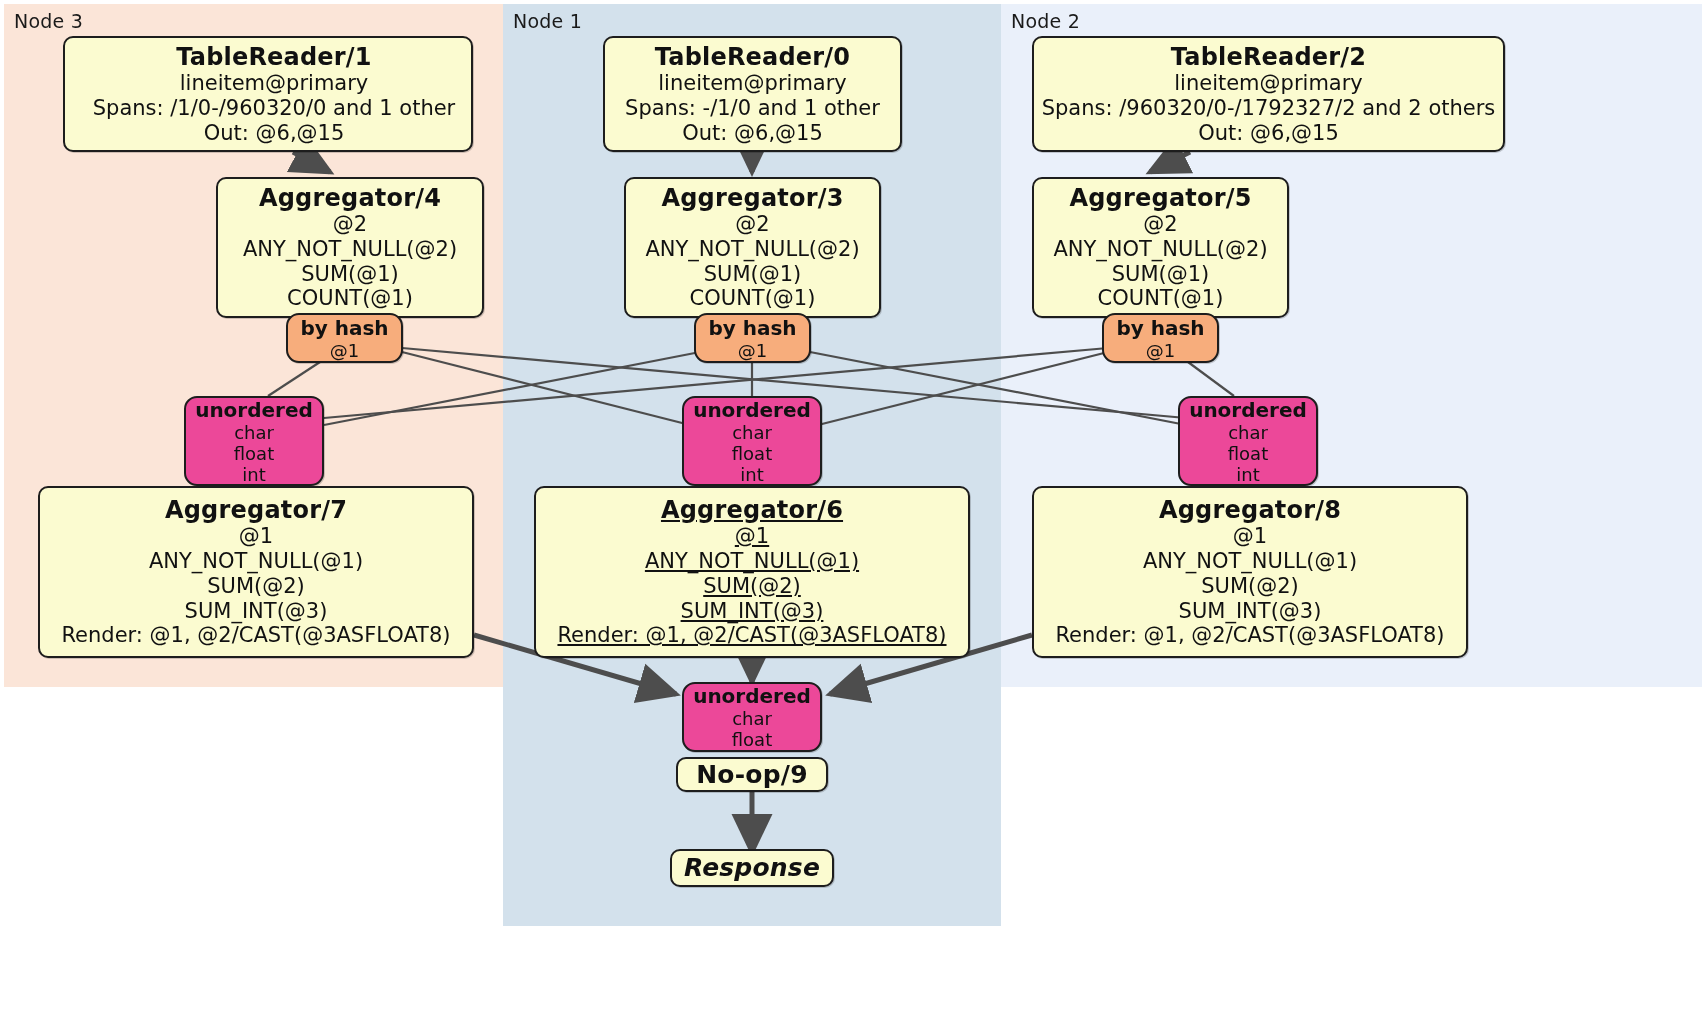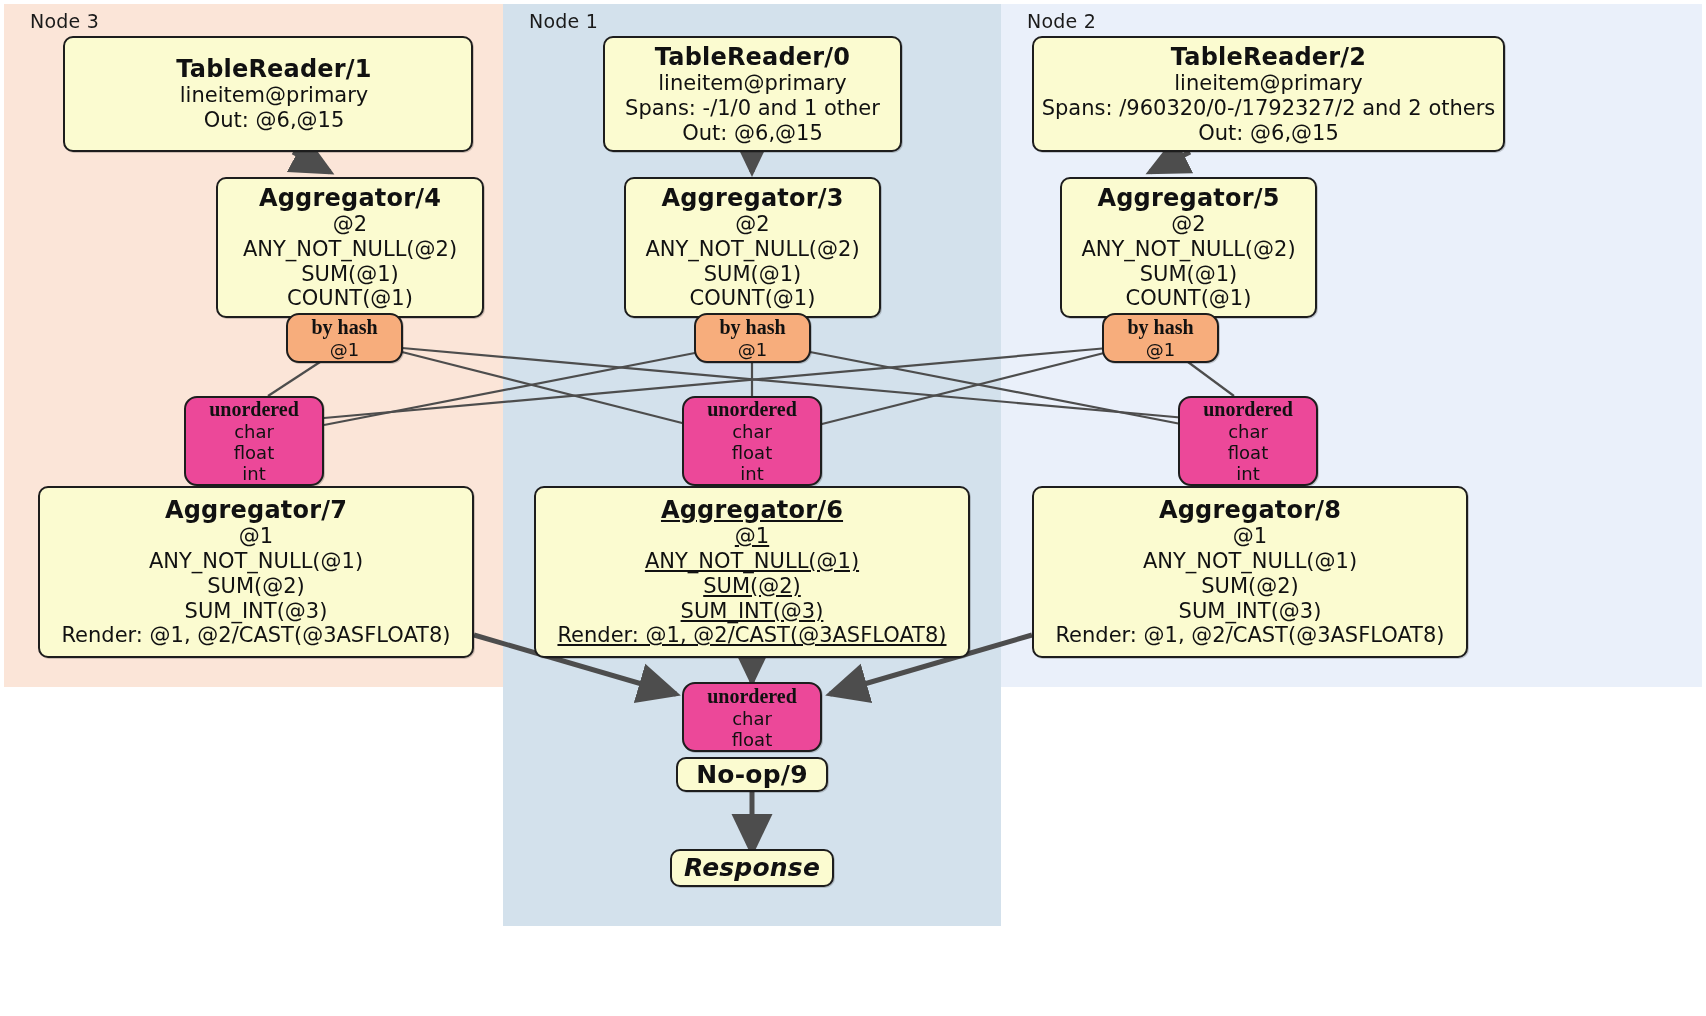"Node 3" .panel-label { margin-left: 16px -> none }
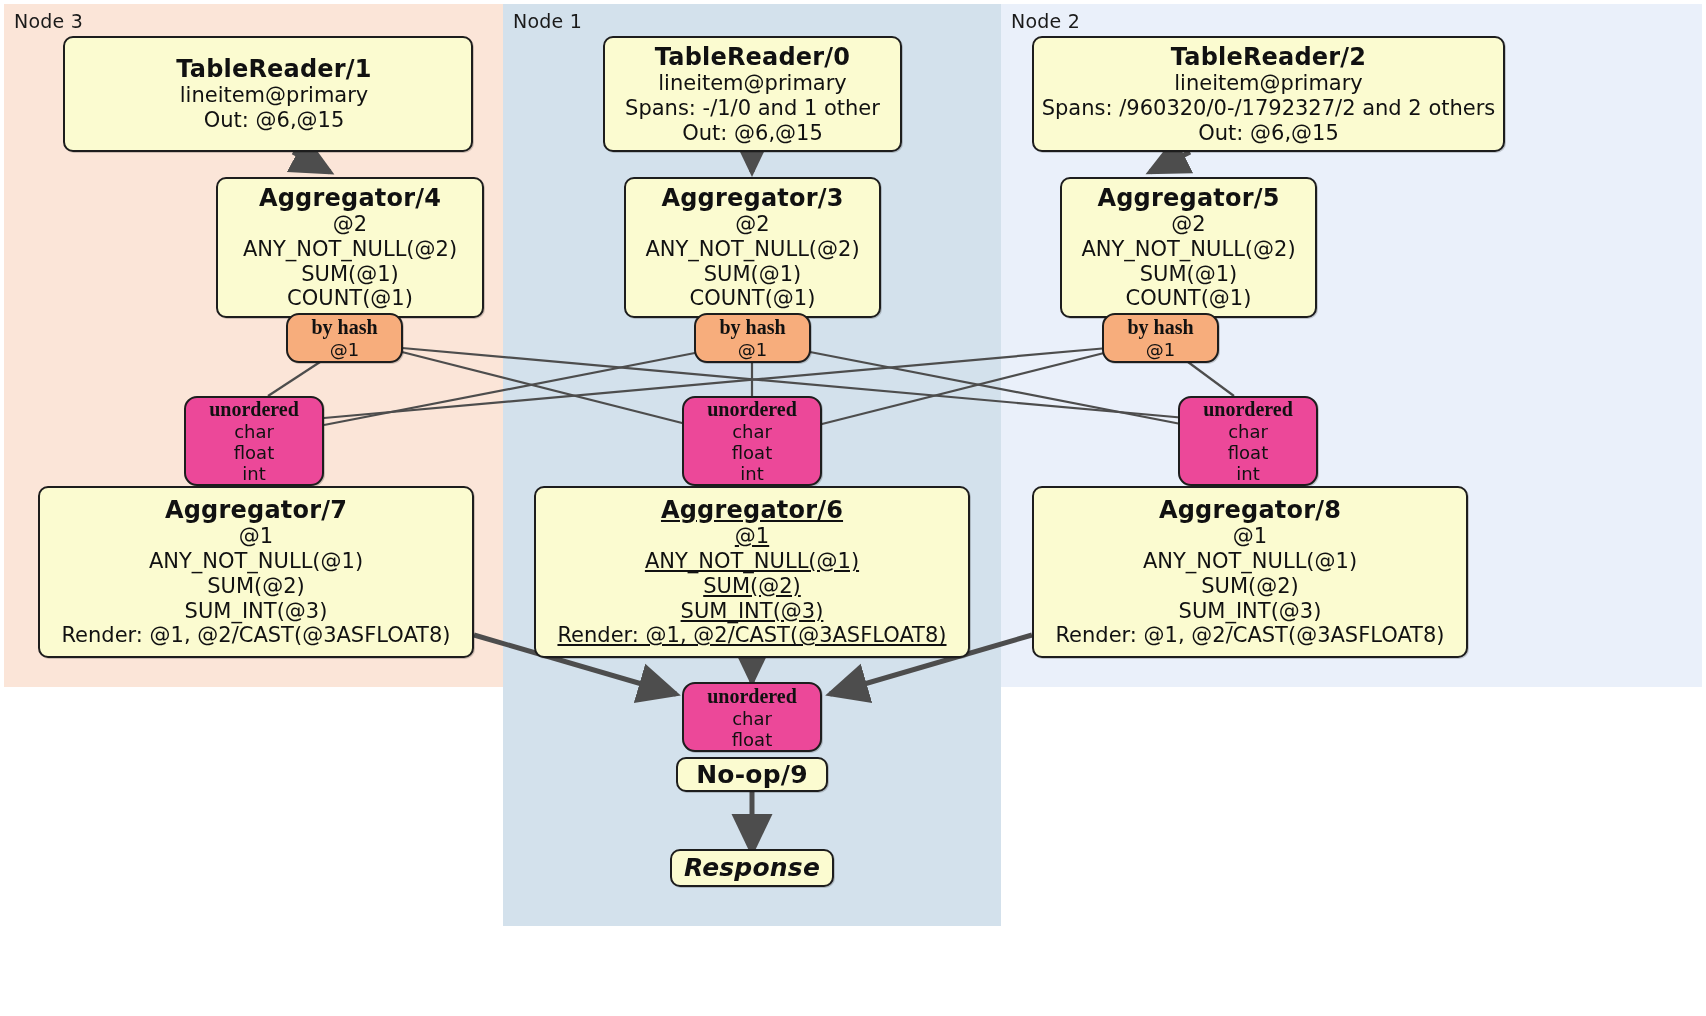"Spans: /1/0-/960320/0 and 1 other" div.ln { html: none -> <div>Spans: /1/0-/960320/0 and 1 other</div> }
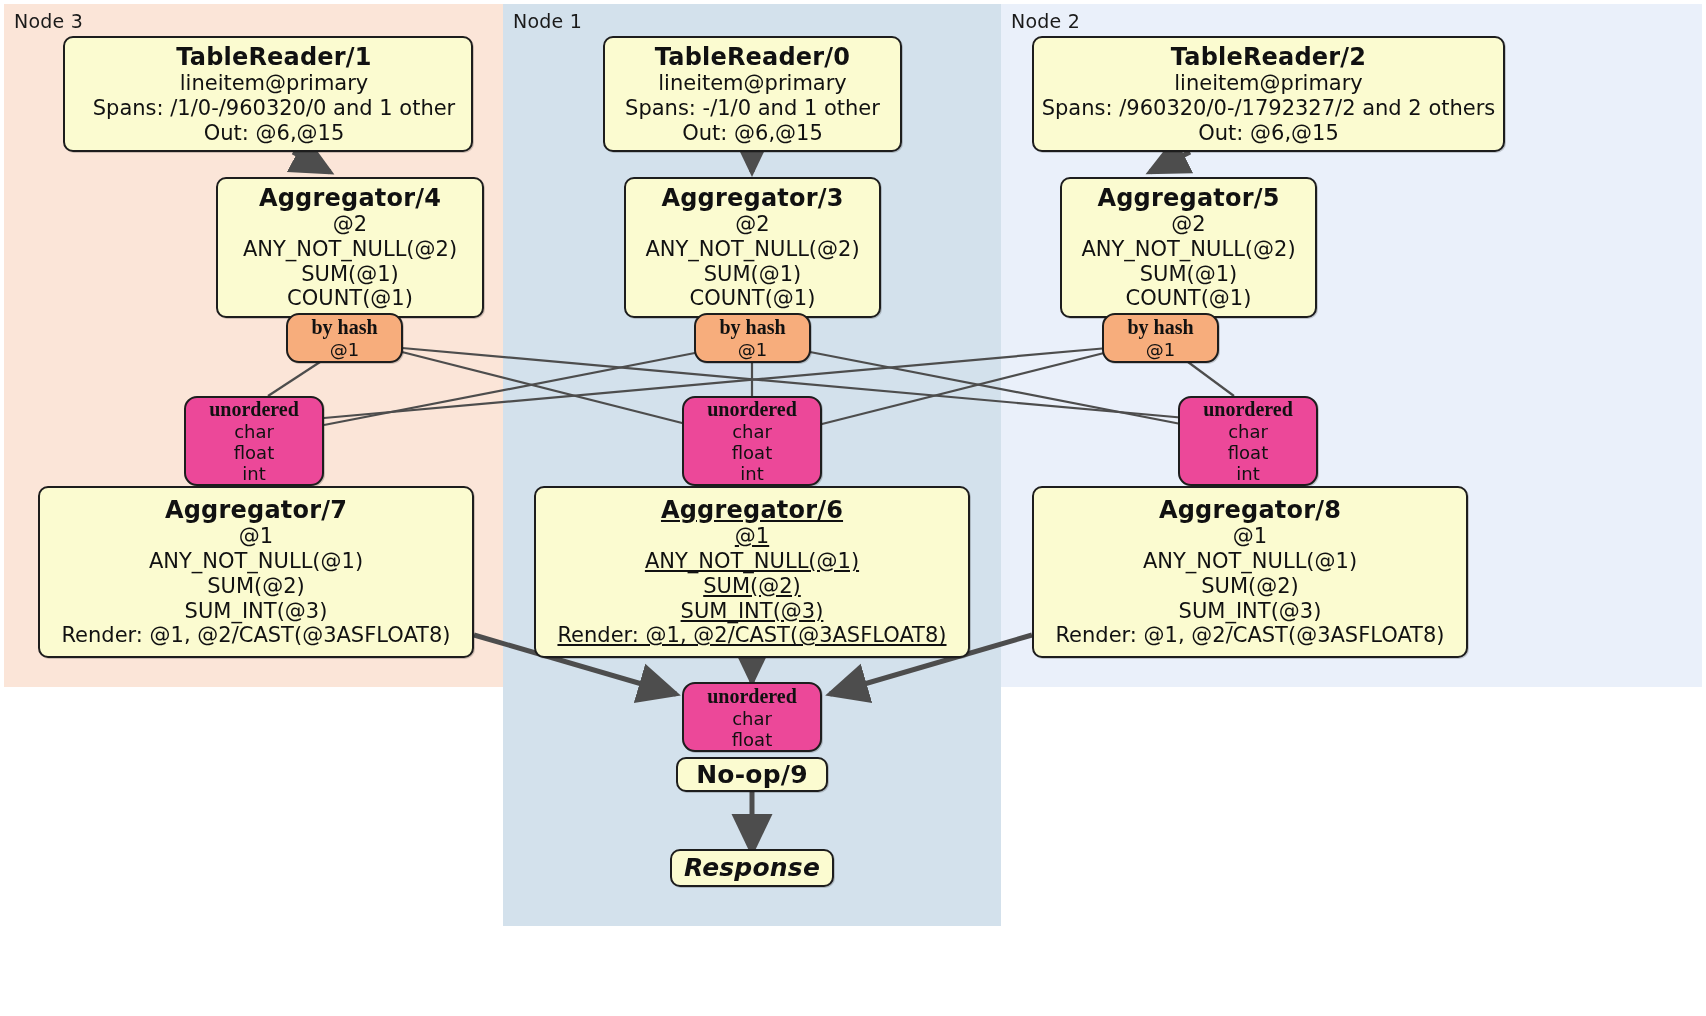"Aggregator/5" div.box { left: 1060px -> 1032px }
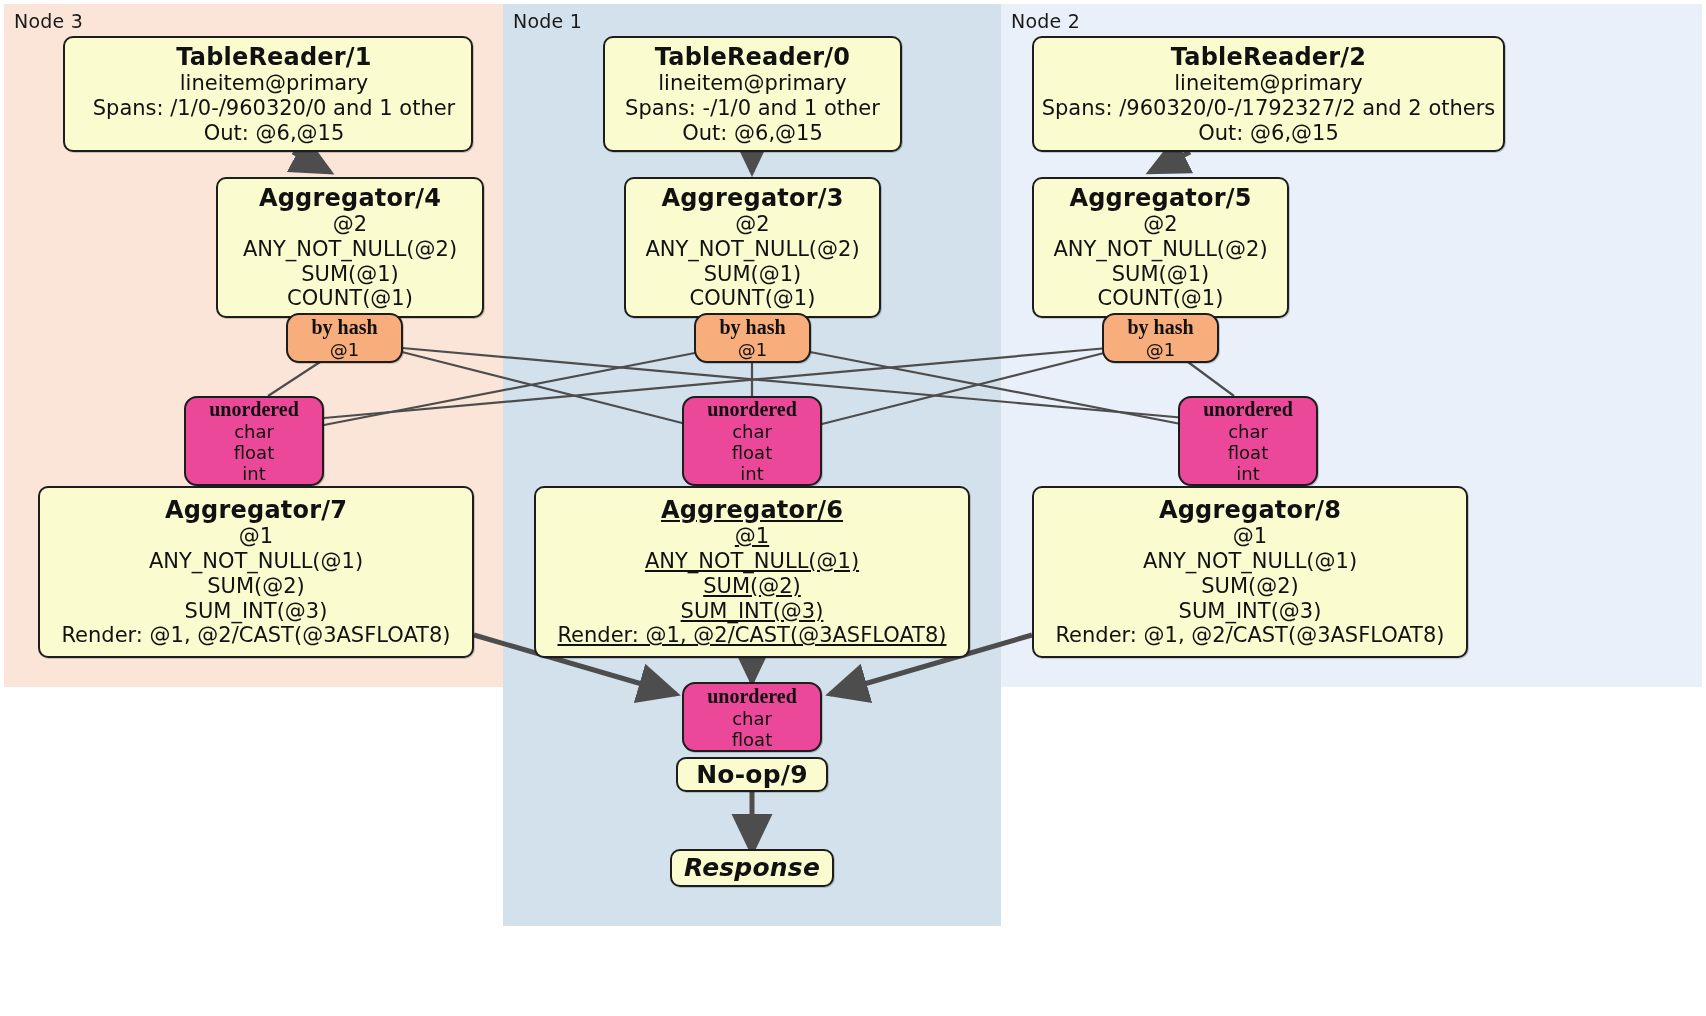"by hash" .router .ttl { font-family: Liberation Serif, serif -> none }
